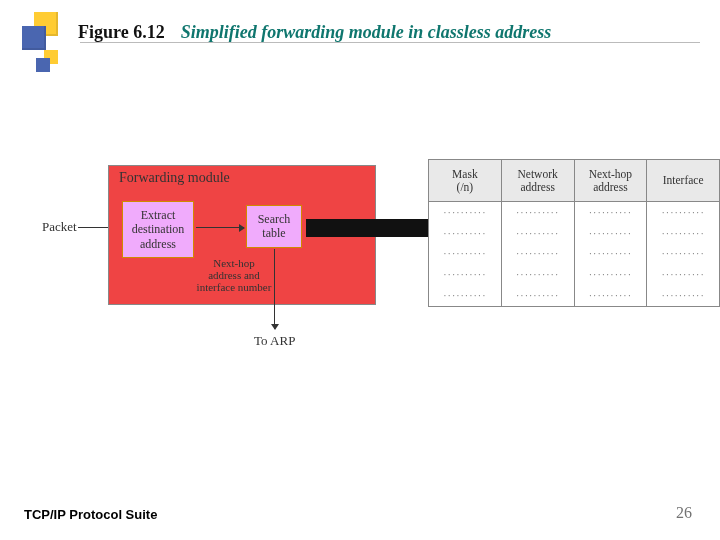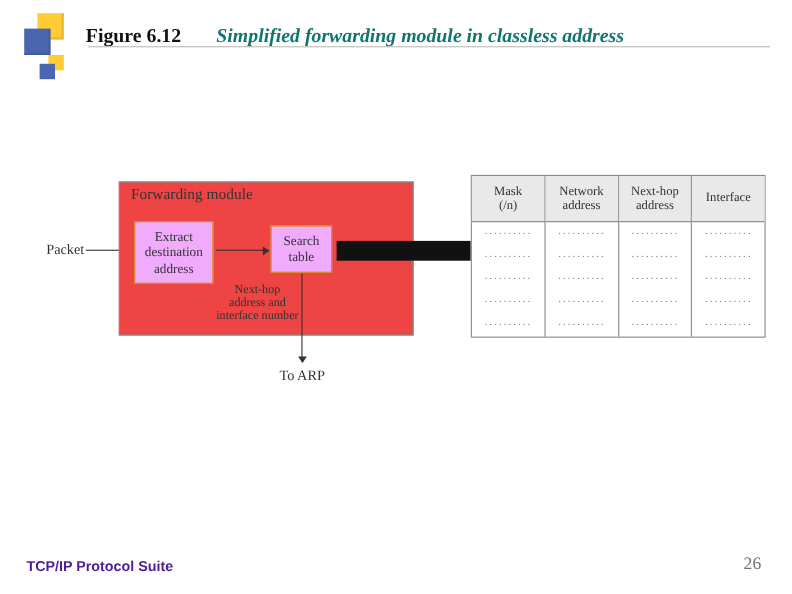"Figure 6.12" .title-row { gap: 32px -> 16px }
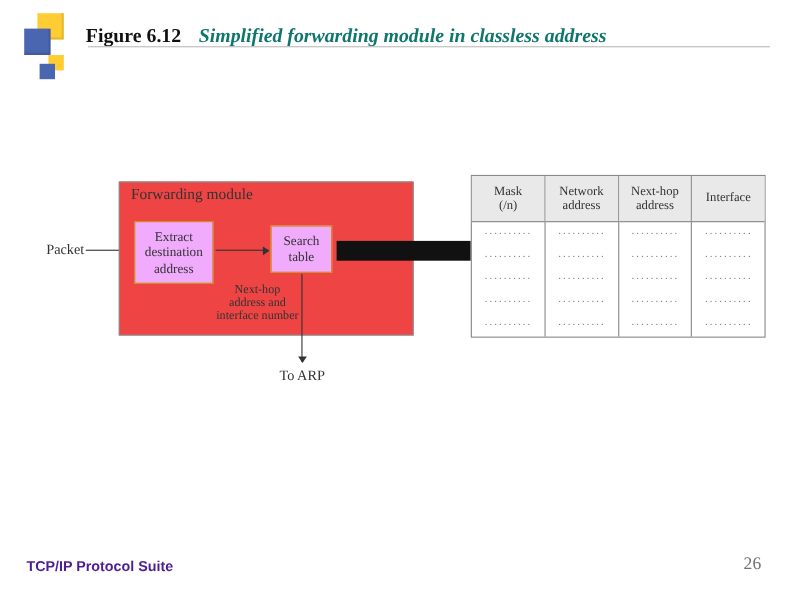"Mask" .table { width: 268px -> 292px }
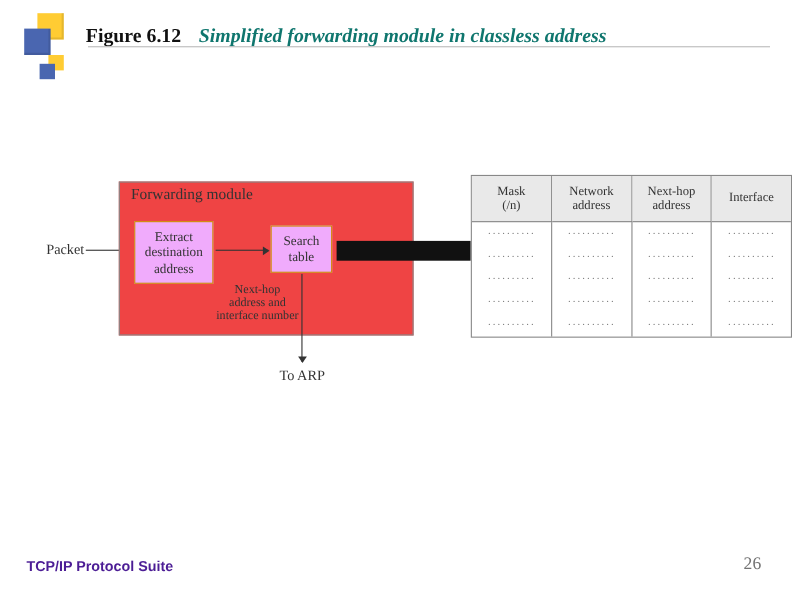"TCP/IP Protocol Suite" .footer-left { color: #4c1d95 -> #000000 }
